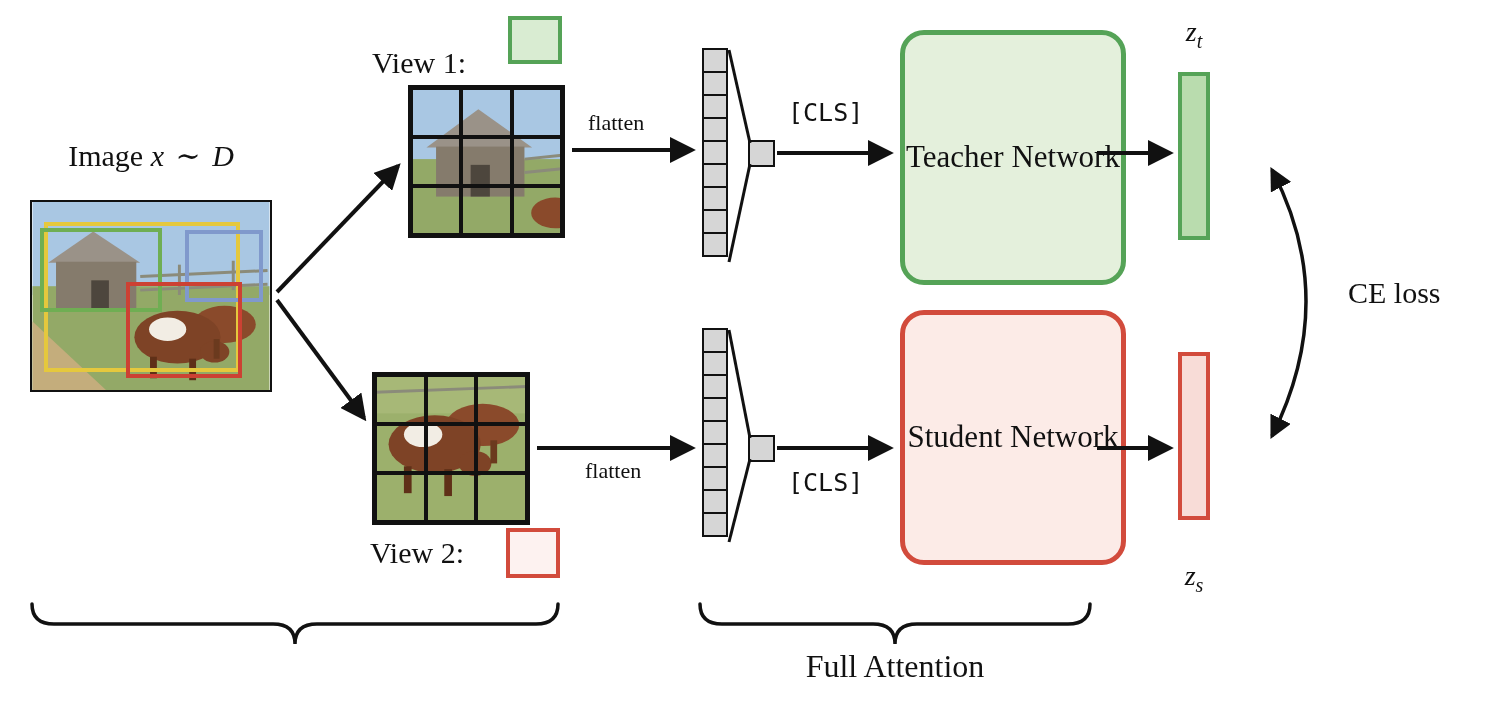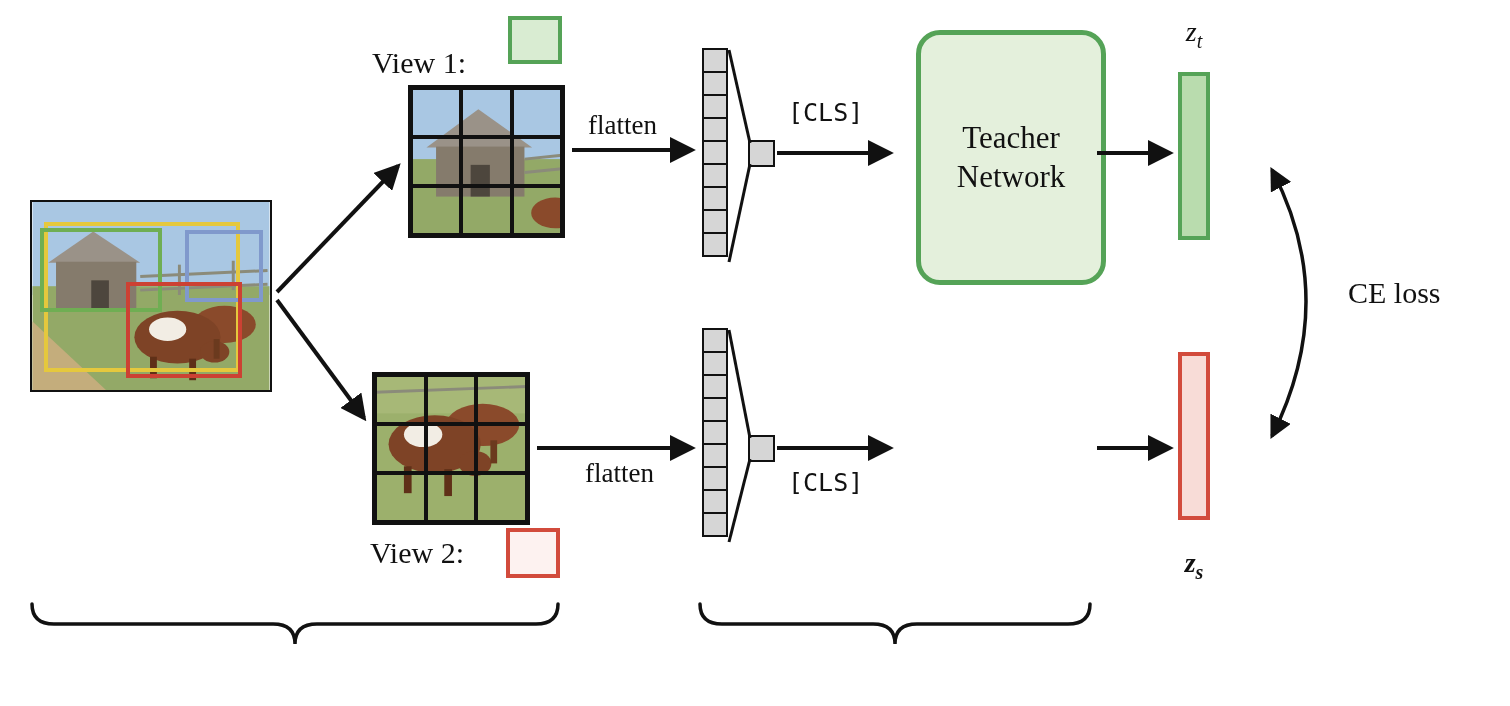"flatten" .mid { font-size: 27px -> 22px }
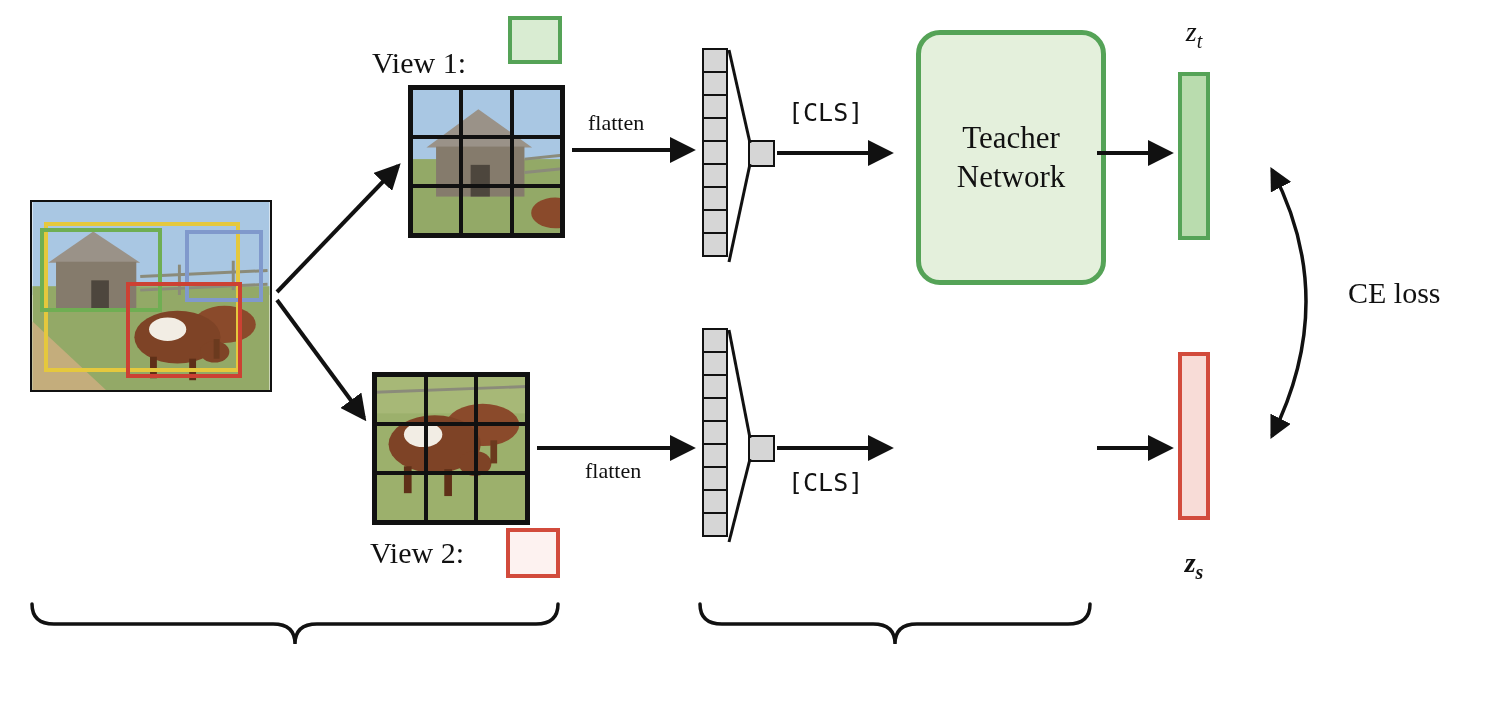"Image x ∼ D" div.abs { html: none -> <div> <span>Image</span> <span>x</span> <span>∼</span> <span>D</span> </div> }
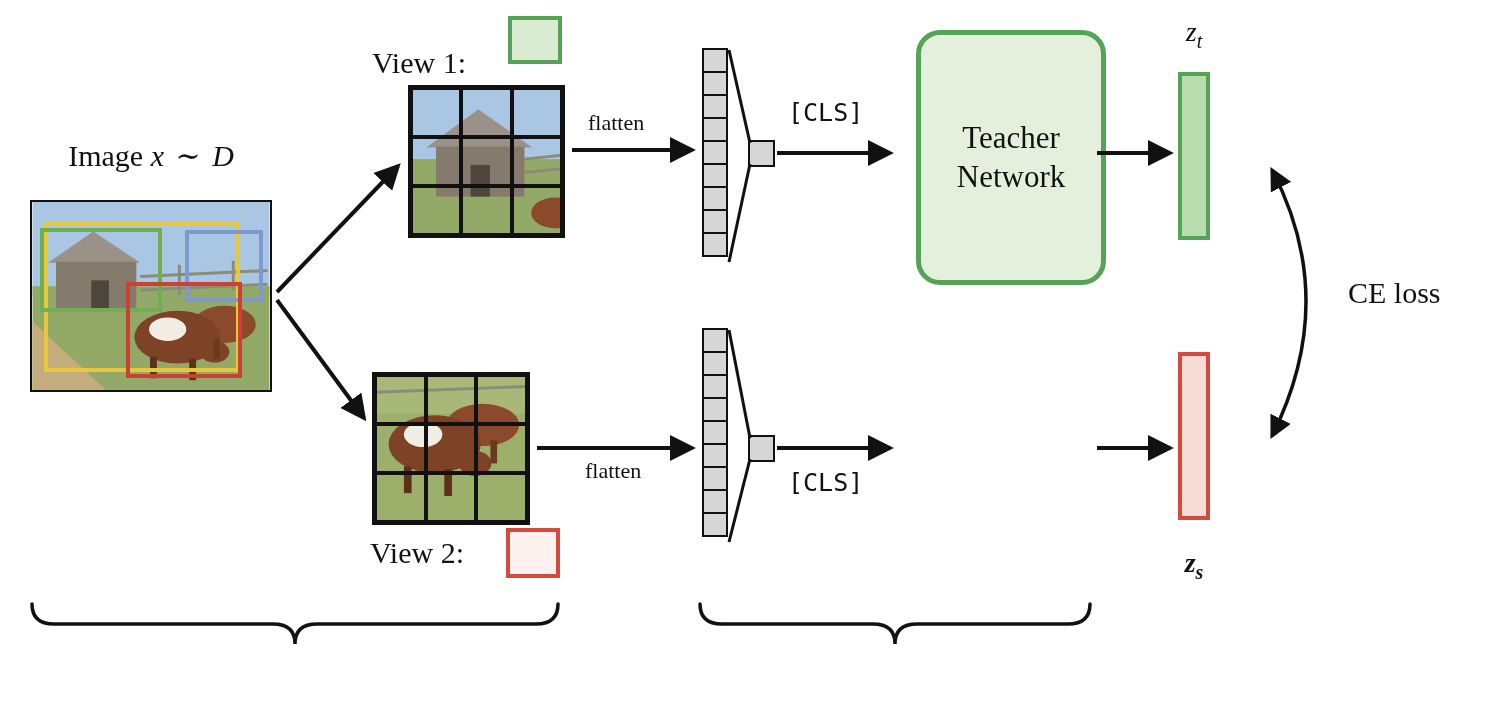"Teacher Network" .netbox { margin-left: 16px -> none; width: 190px -> 226px }
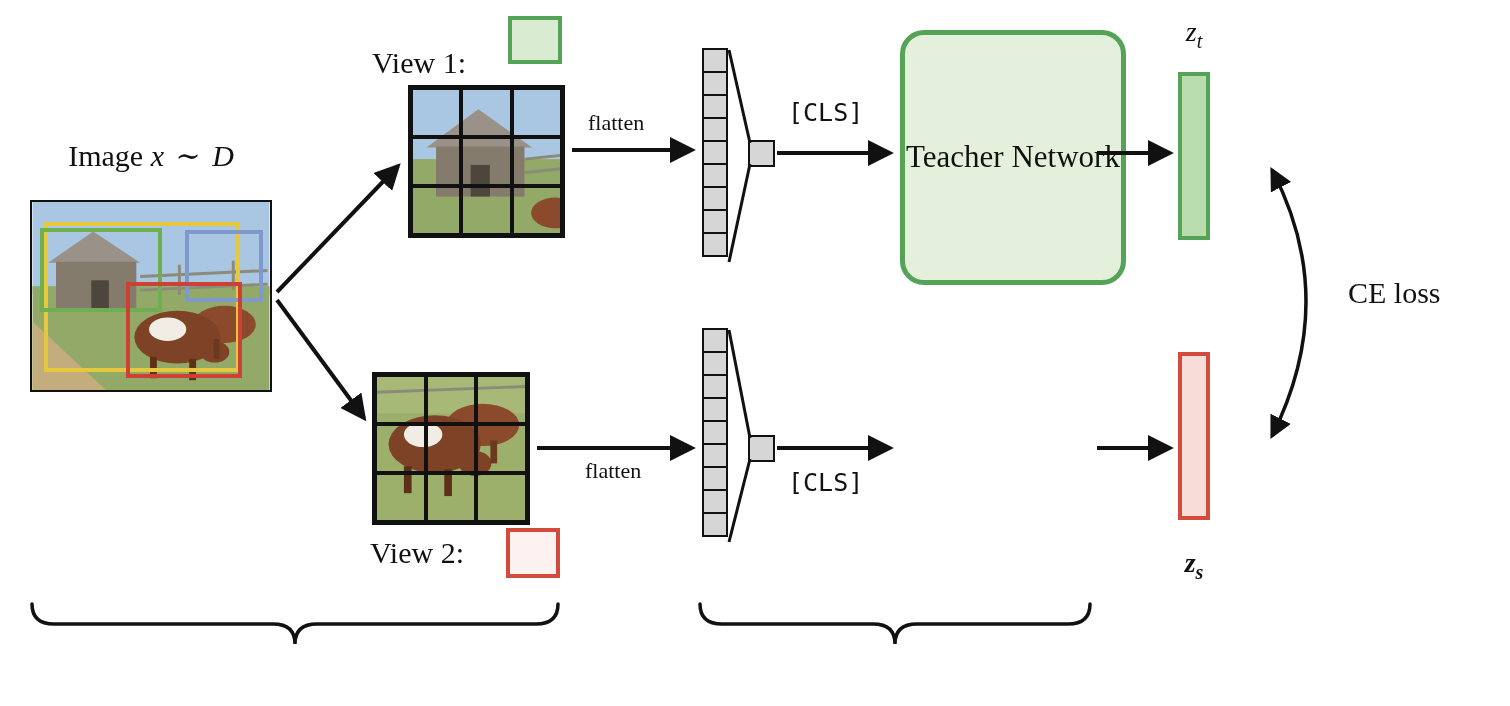"Student Network" div.abs { html: none -> <div> <span>Student Network</span> </div> }
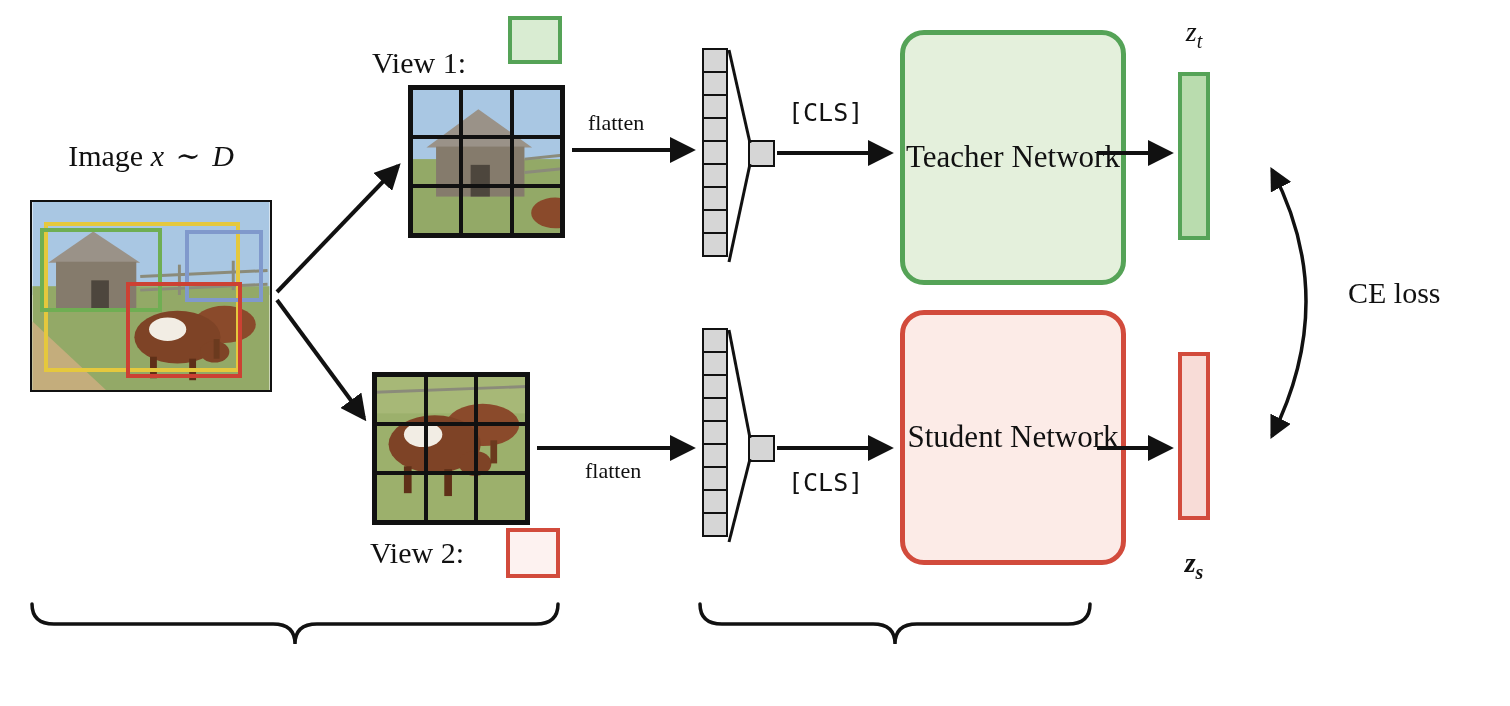"zs" div.abs { font-weight: bold -> none; top: 547px -> 560px }
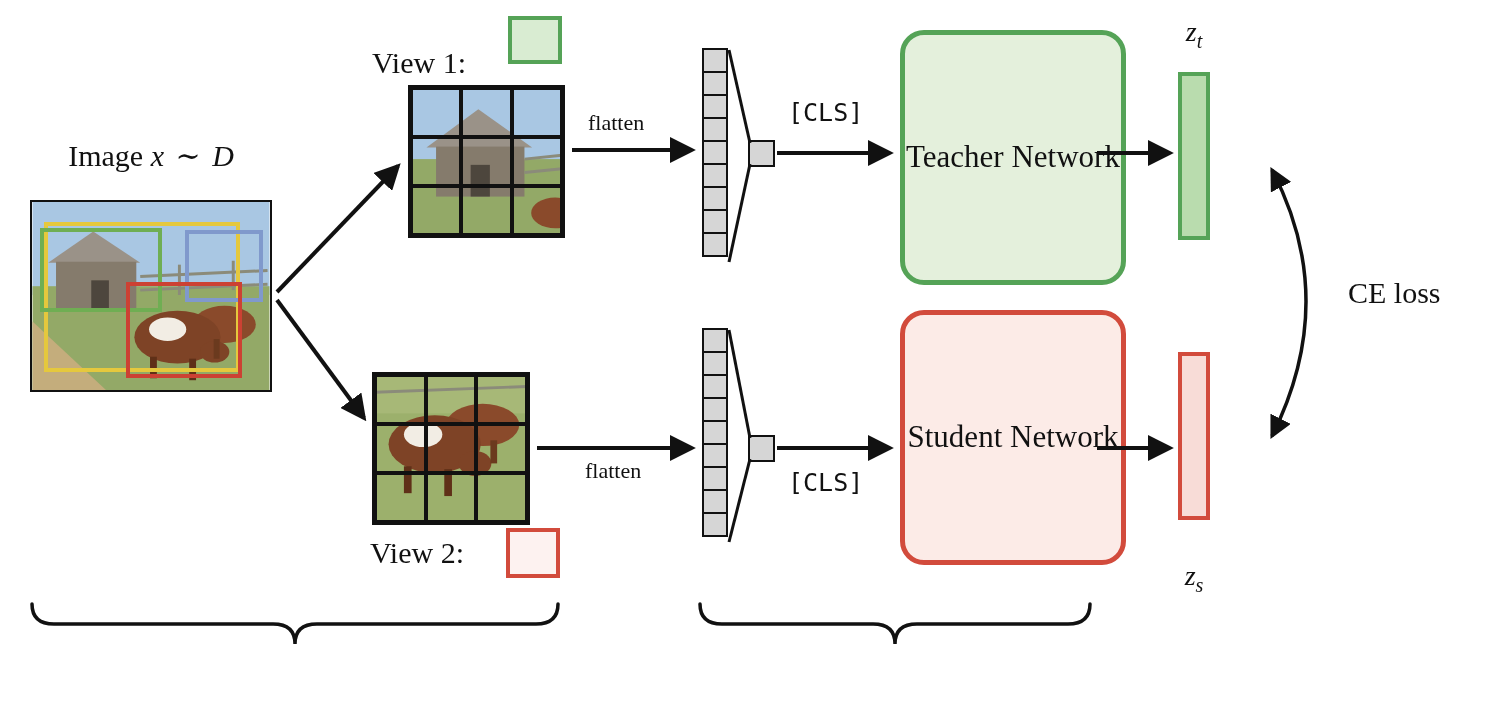"Full Attention" div.abs { html: none -> <div>Full Attention</div> }
